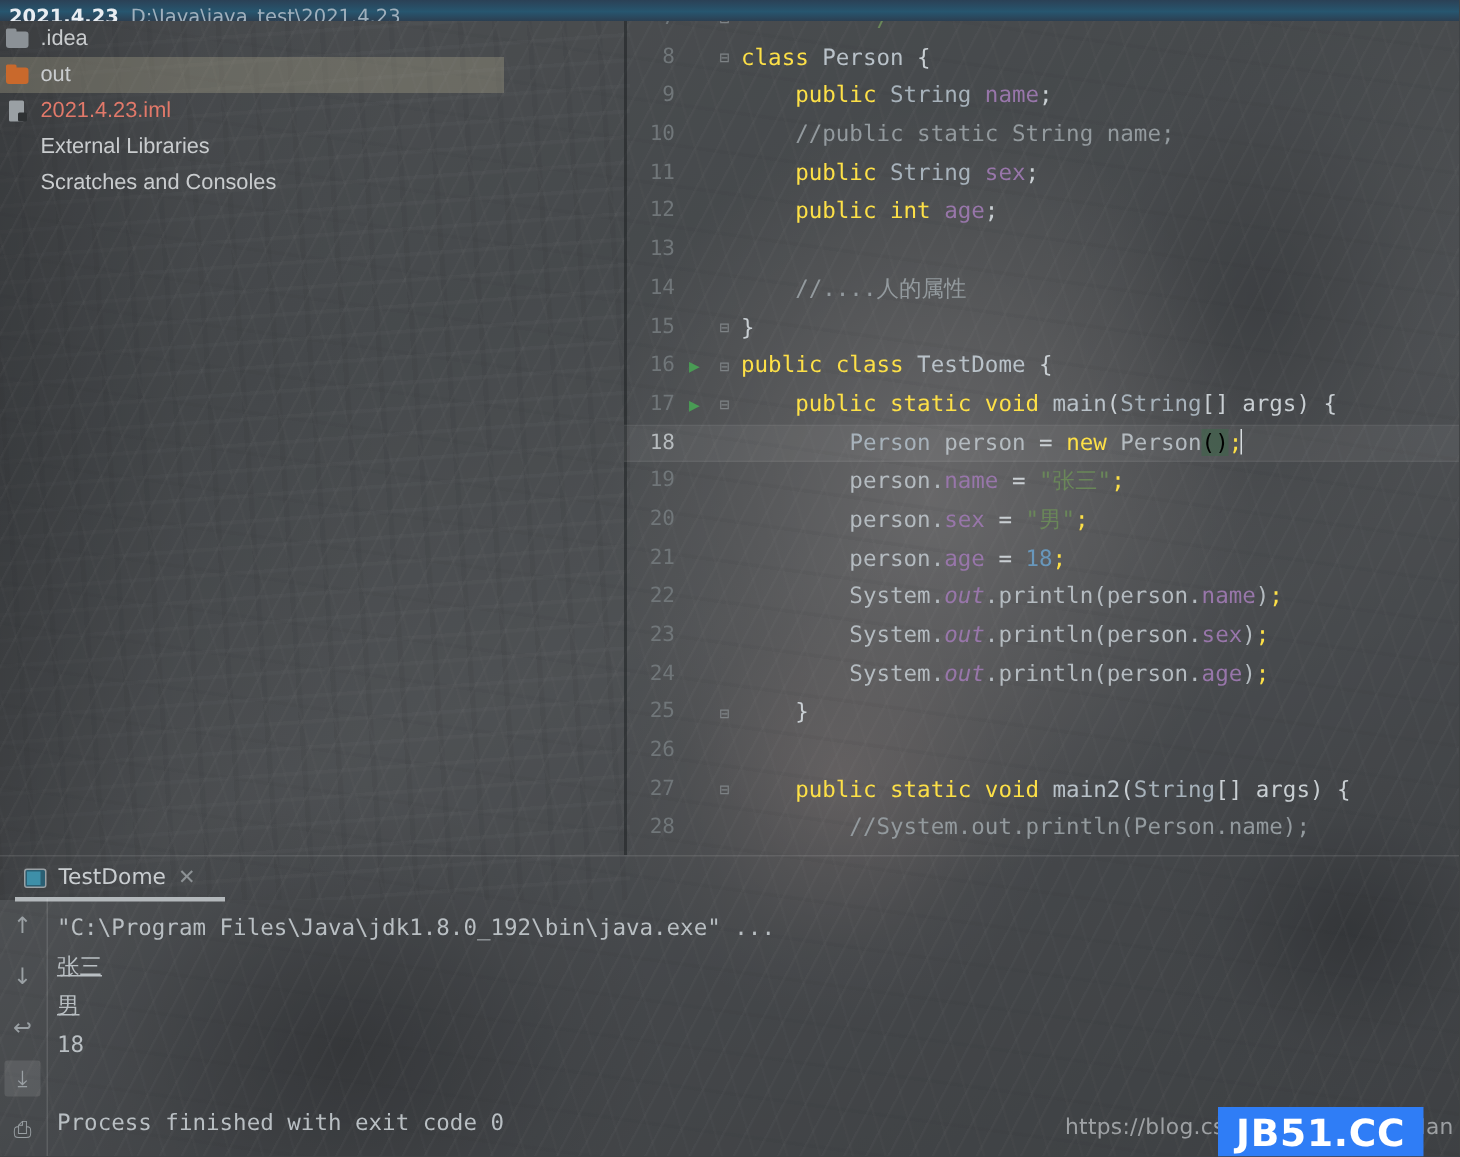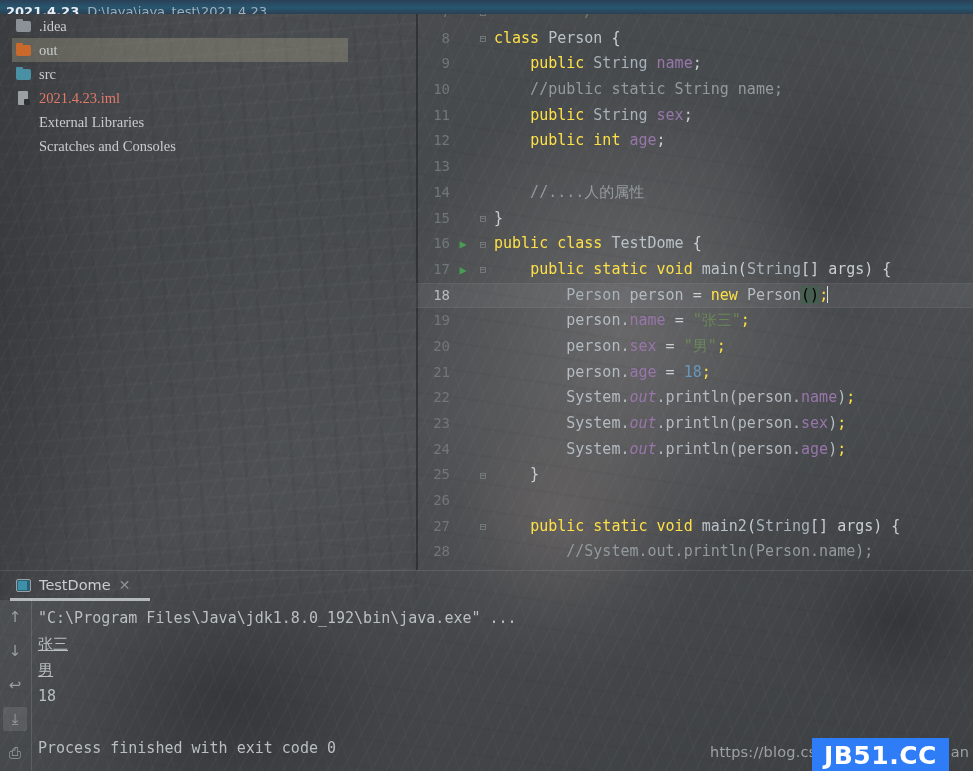".idea" .sidebar { font-family: Liberation Serif, serif -> Liberation Sans, sans-serif; left: 12px -> 0 }
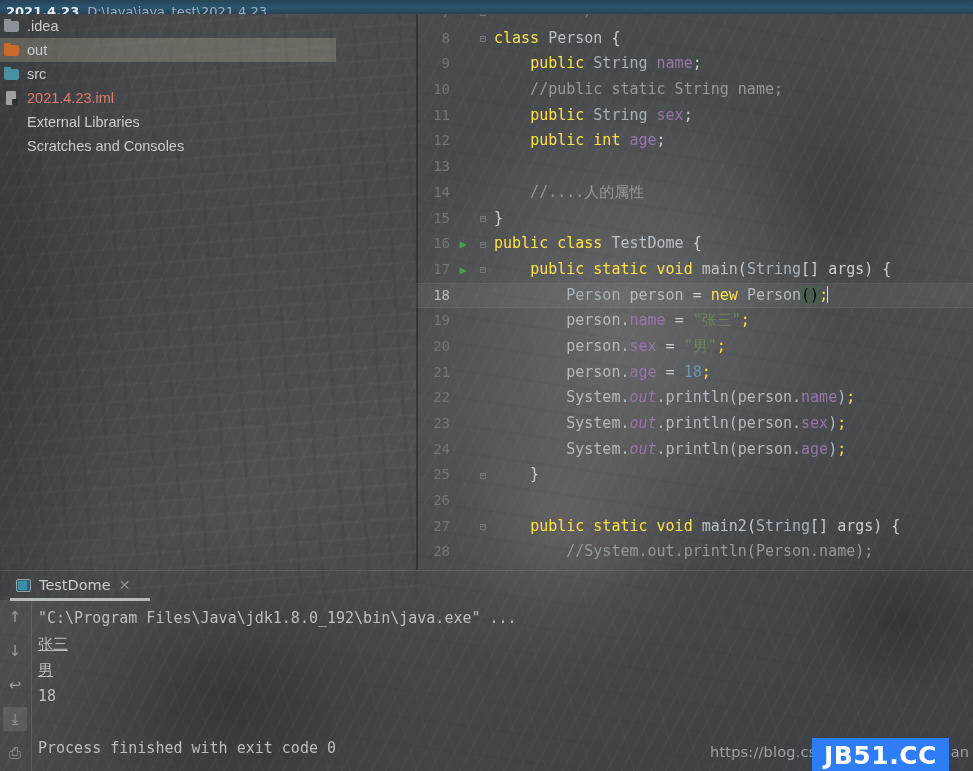"src" div.tree-row { html: <div> <span></span> <span>src</span> </div> -> none }
